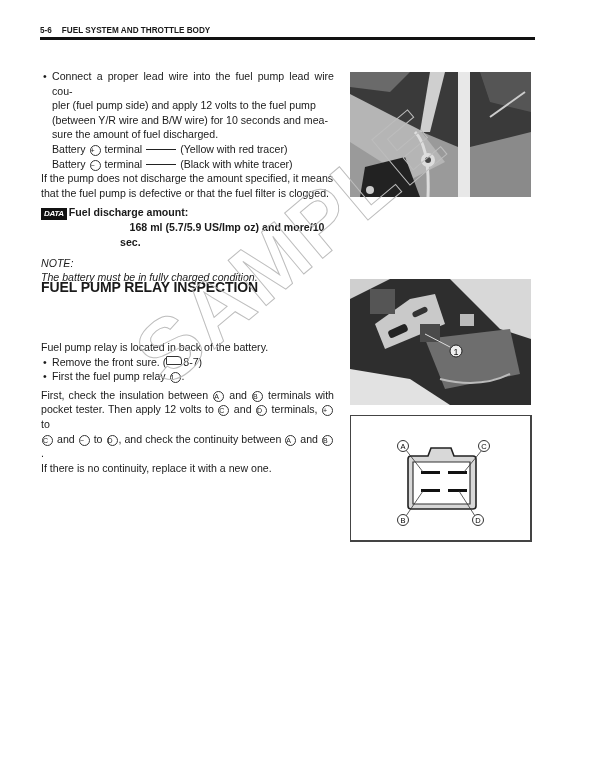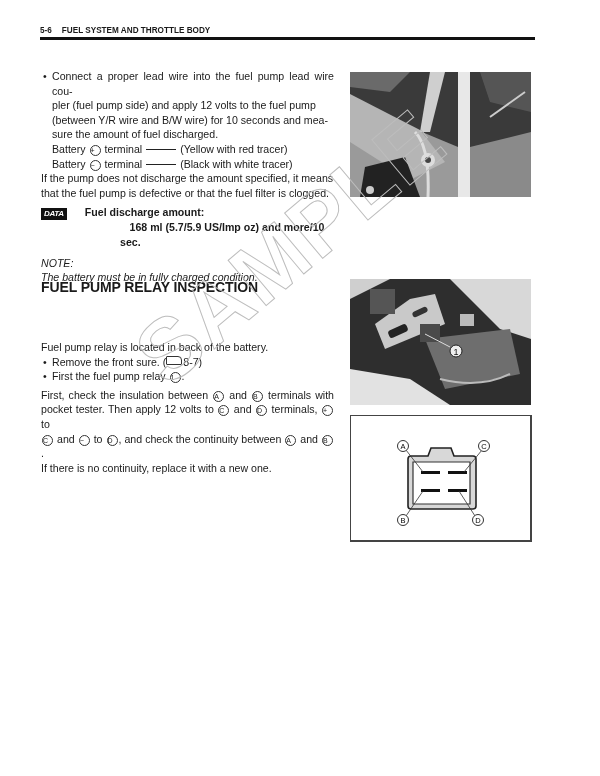"DATA" .data-icon { margin-right: 18px -> 2px }
